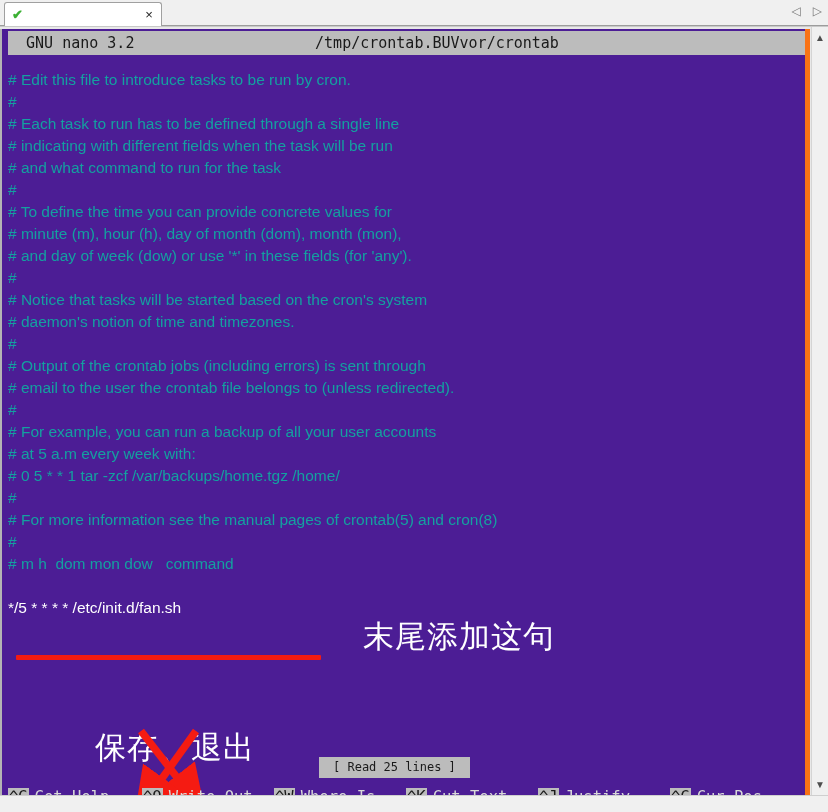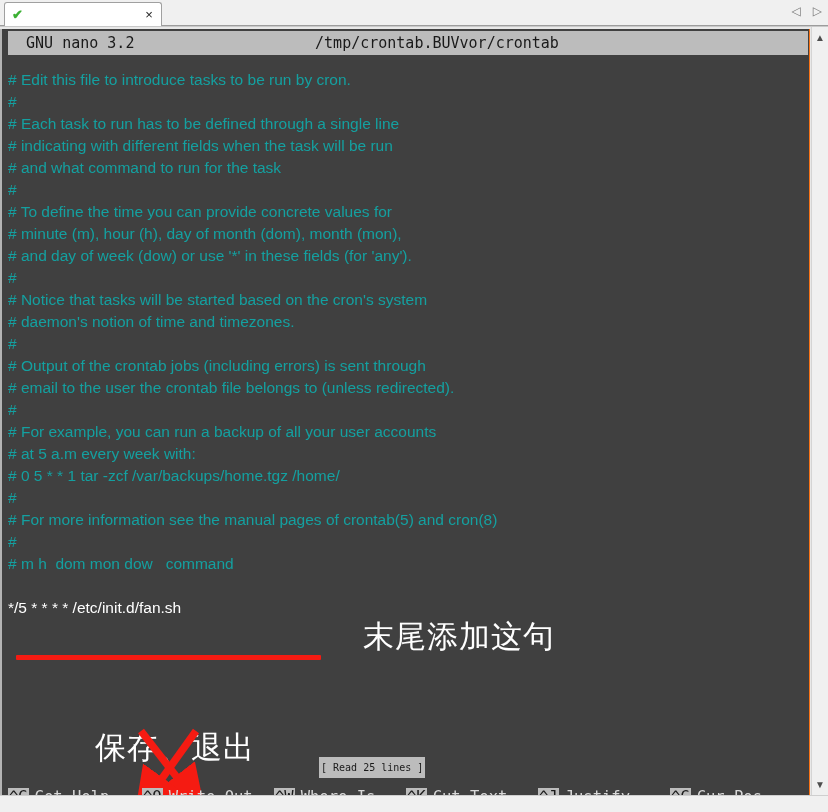"GNU nano 3.2 /tmp/crontab.BUVvor/crontab" .term-area { background: #404040 -> #4c1d95; border-right: 1px solid #f97316 -> 5px solid #f97316 }
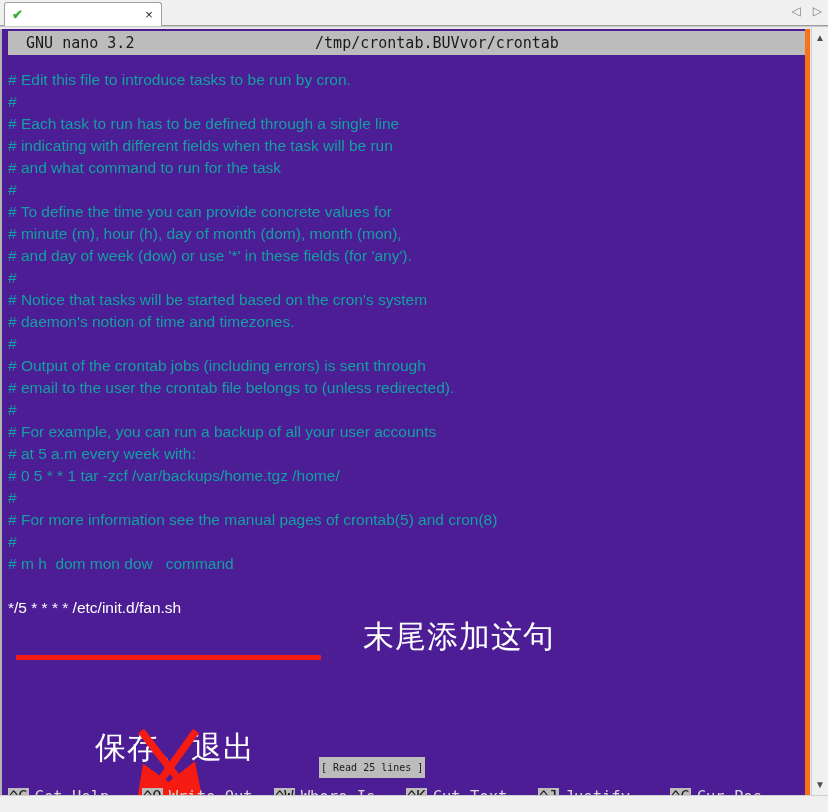"[ Read 25 lines ]" .nano-status { font-size: 10px -> 12px; padding: 0 2px -> 0 14px }
